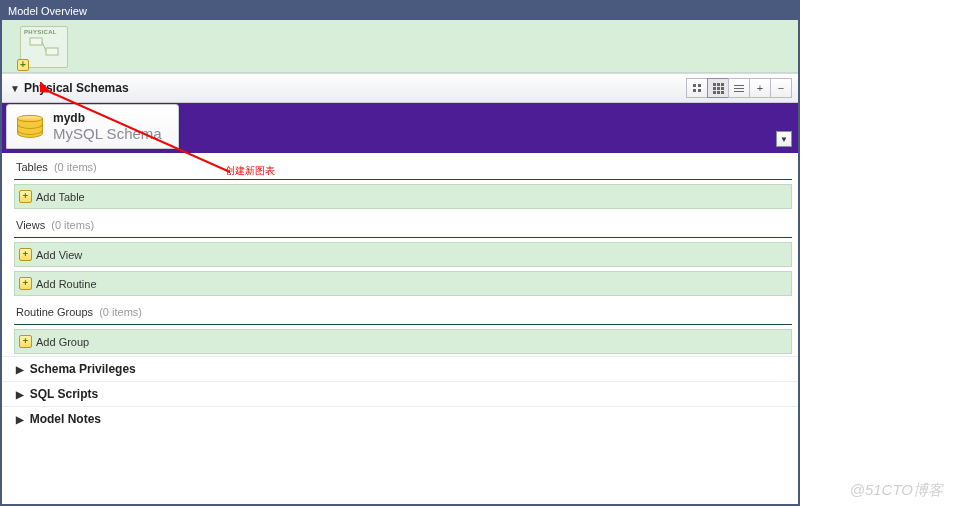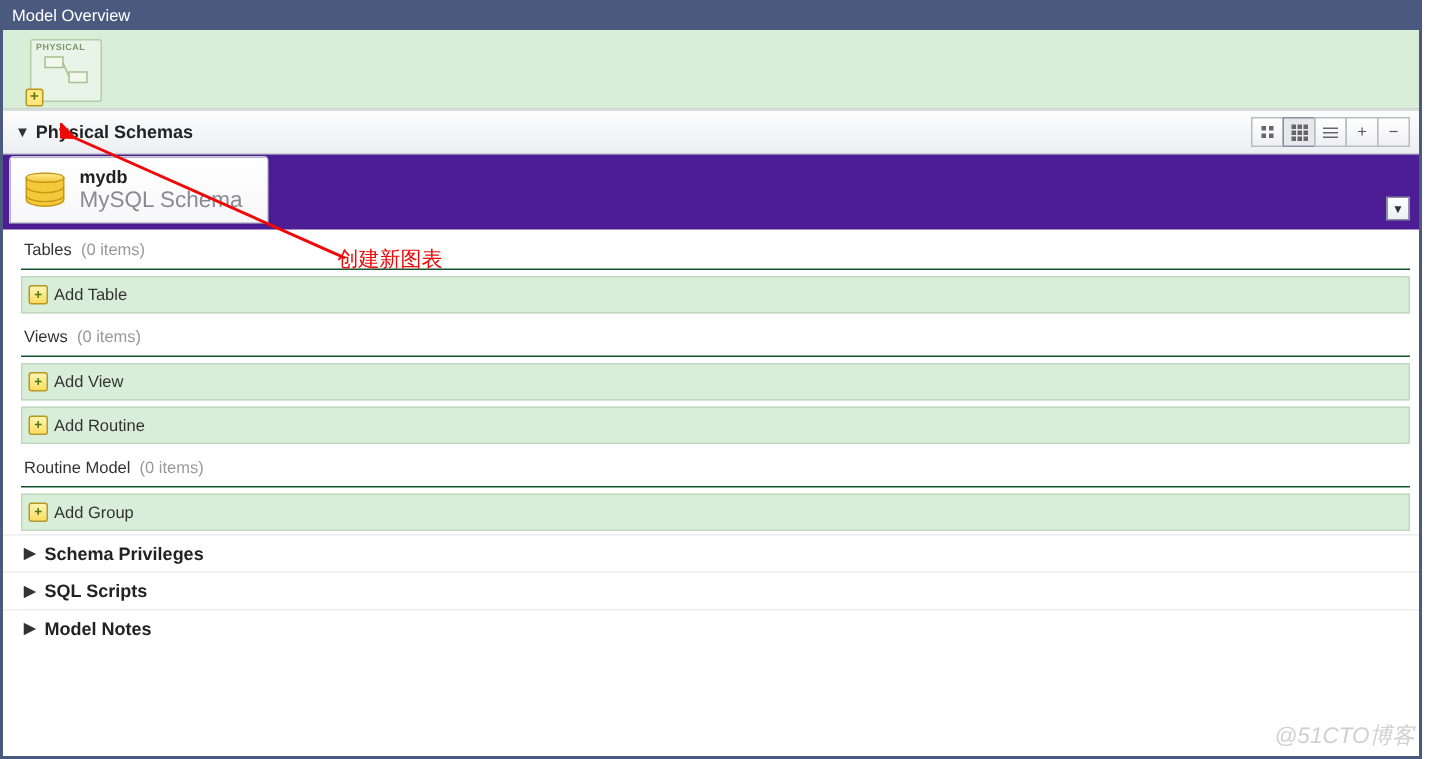"Model Overview" .window { width: 948px -> 800px }
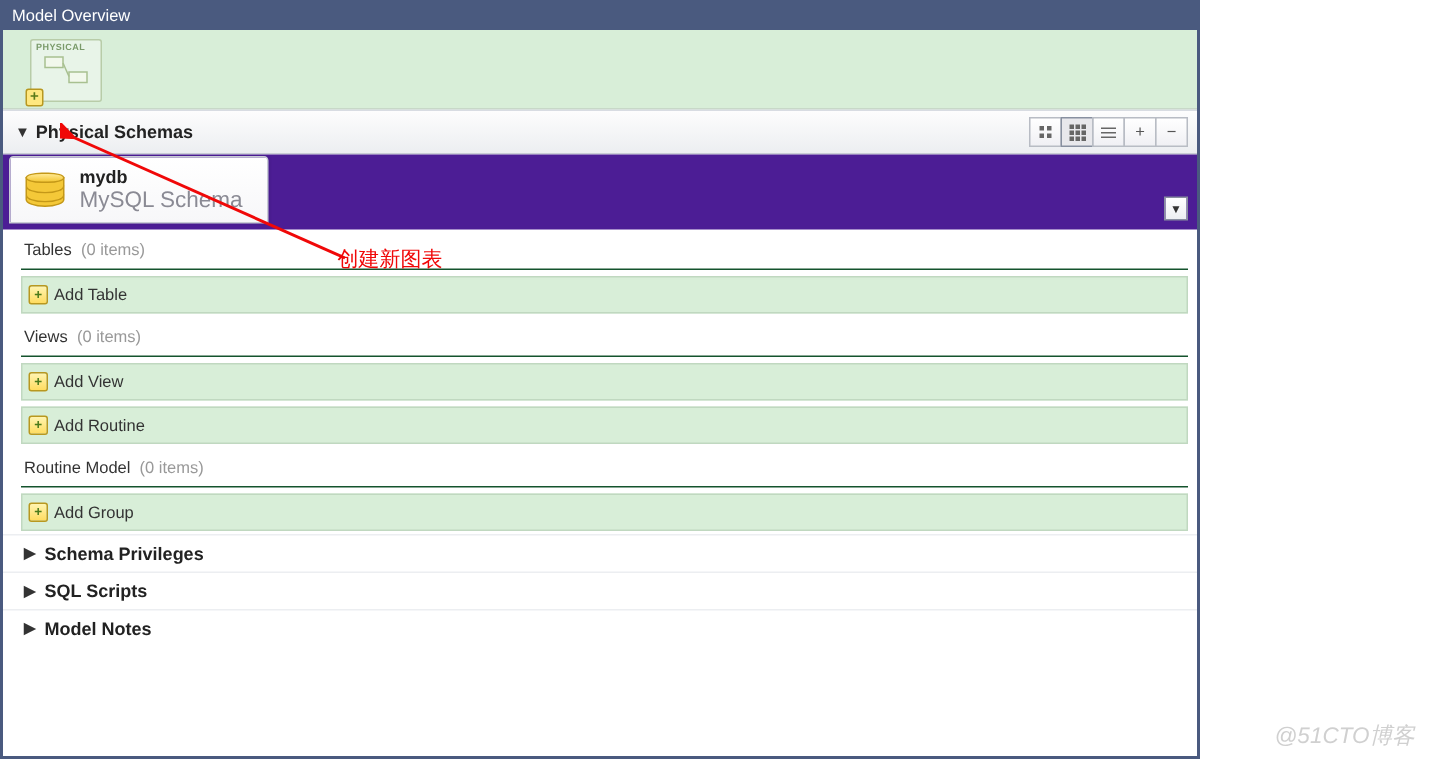"创建新图表" .annotation { font-size: 14px -> 10px }
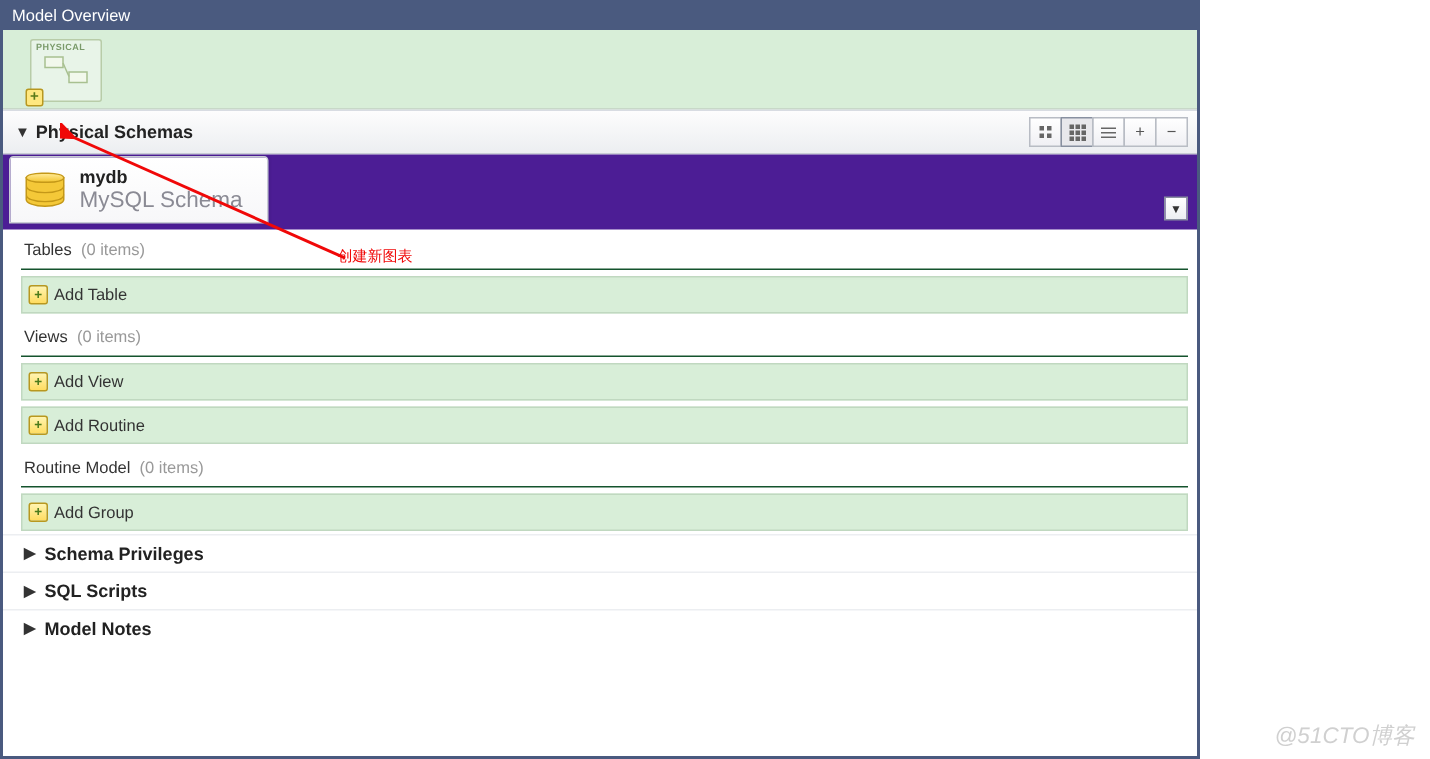"Routine Model" span { text: Model -> Groups }
